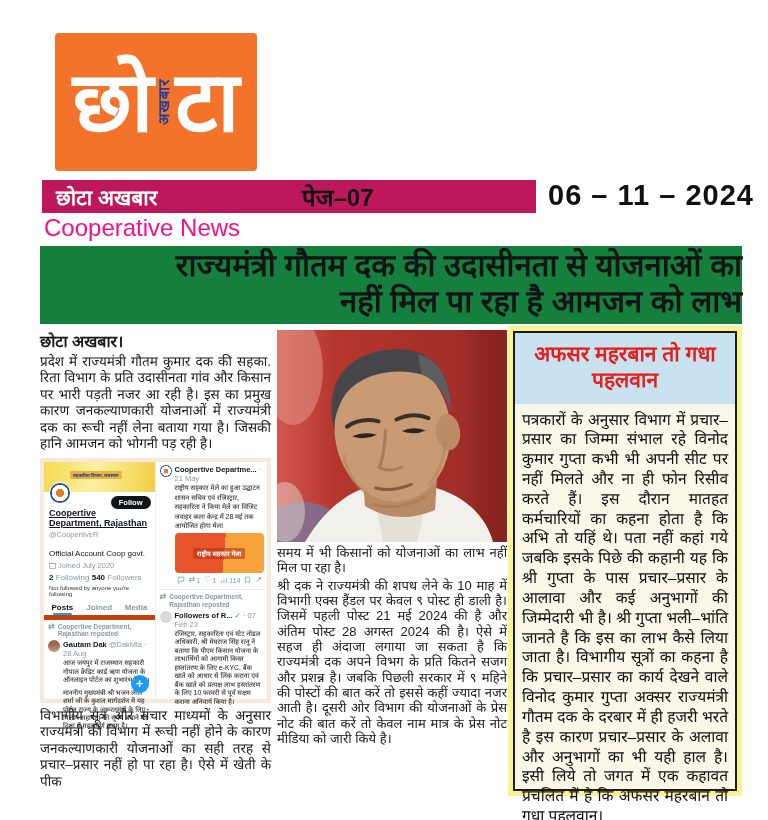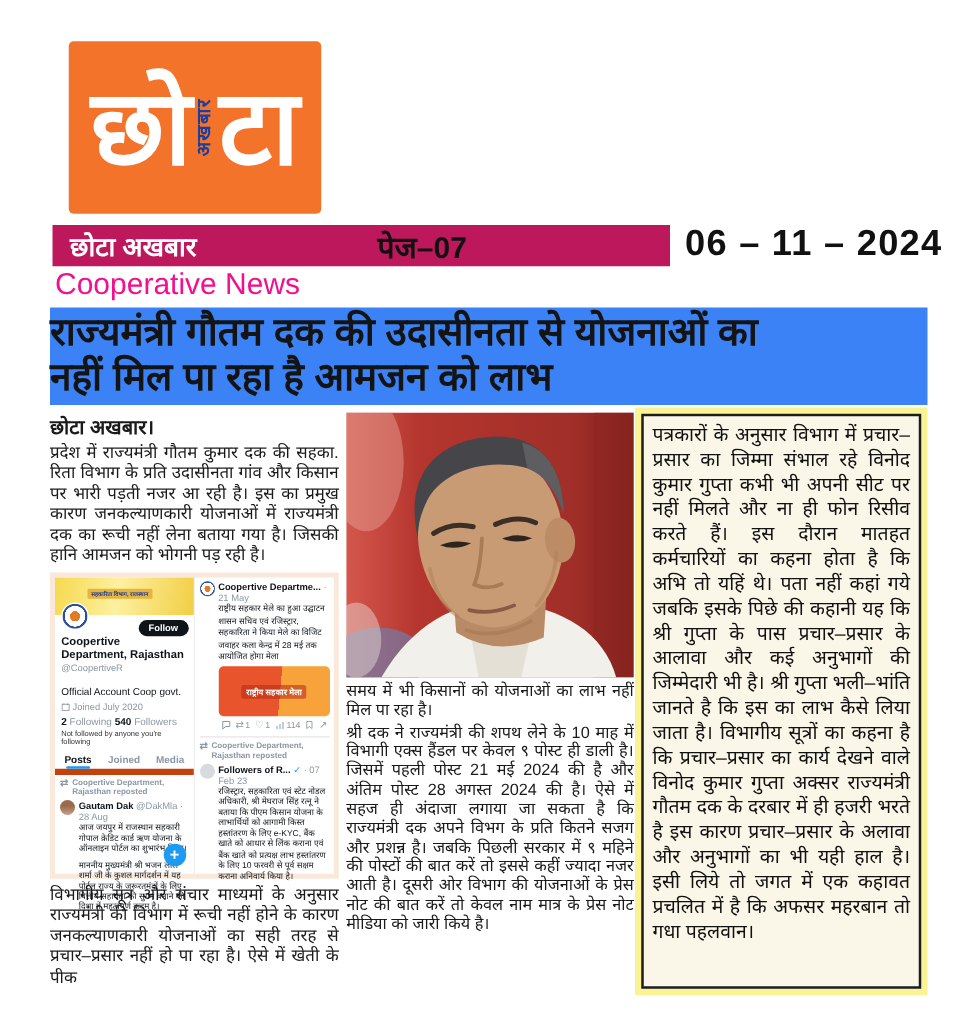"राज्यमंत्री गौतम दक की उदासीनता" .headline { background: #3b82f6 -> #15803d; text-align: left -> right }
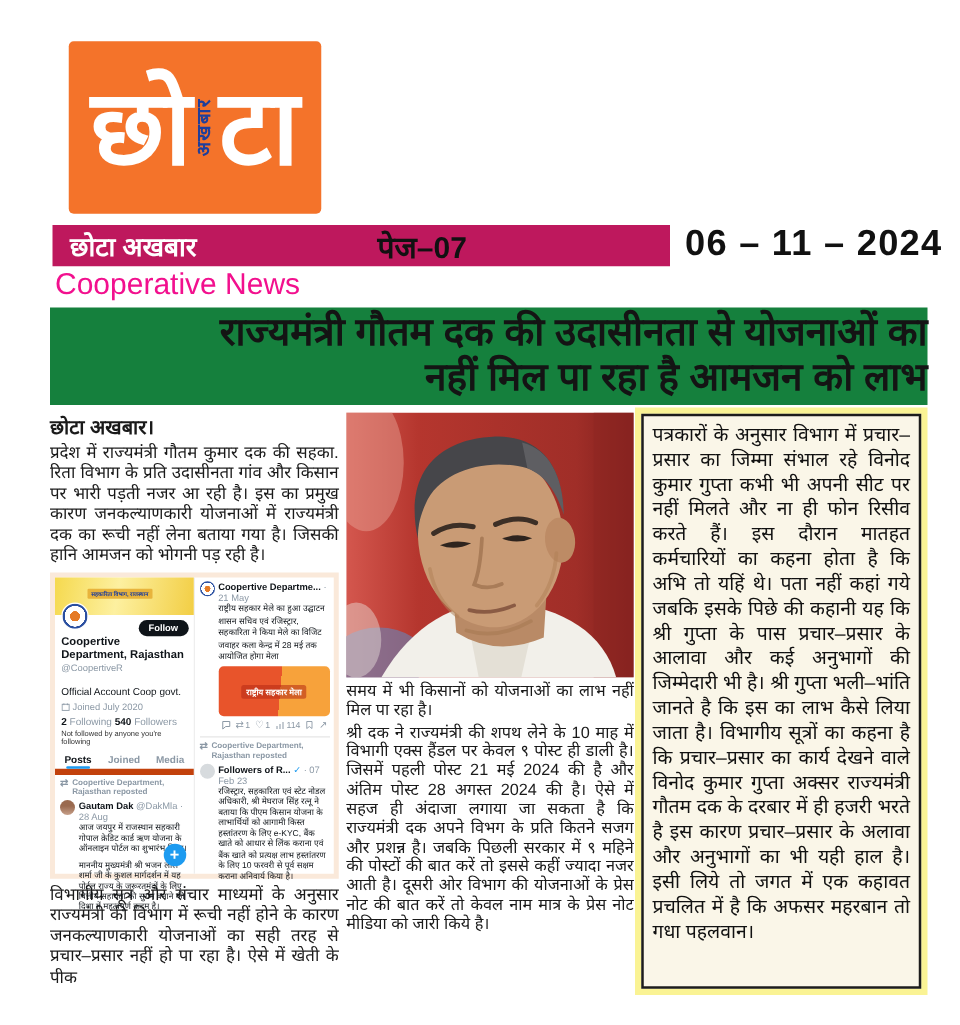"अफसर महरबान तो गधा" div.side-title { html: none -> <div> <div>अफसर महरबान तो गधा</div> <div>पहलवान</div> </div> }
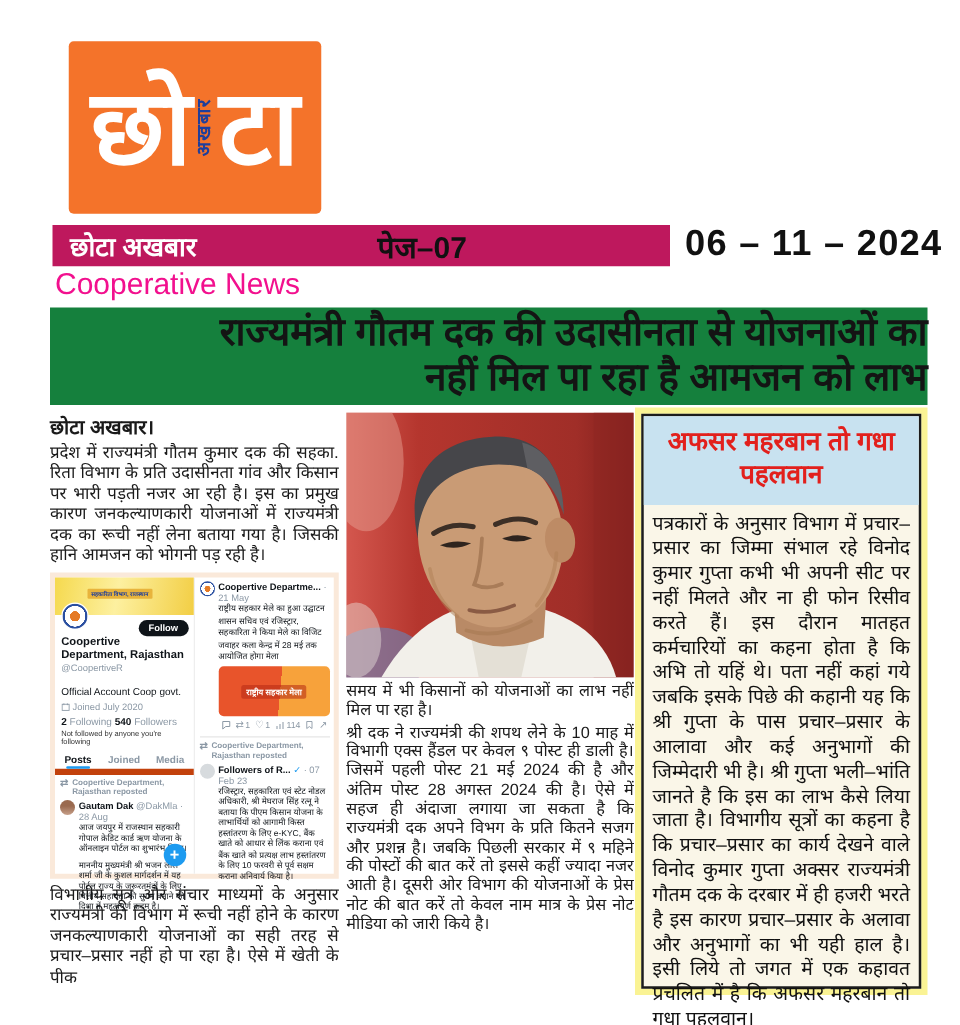"Coopertive Department, Rajasthan" .tw-name { text-decoration: none -> underline }
